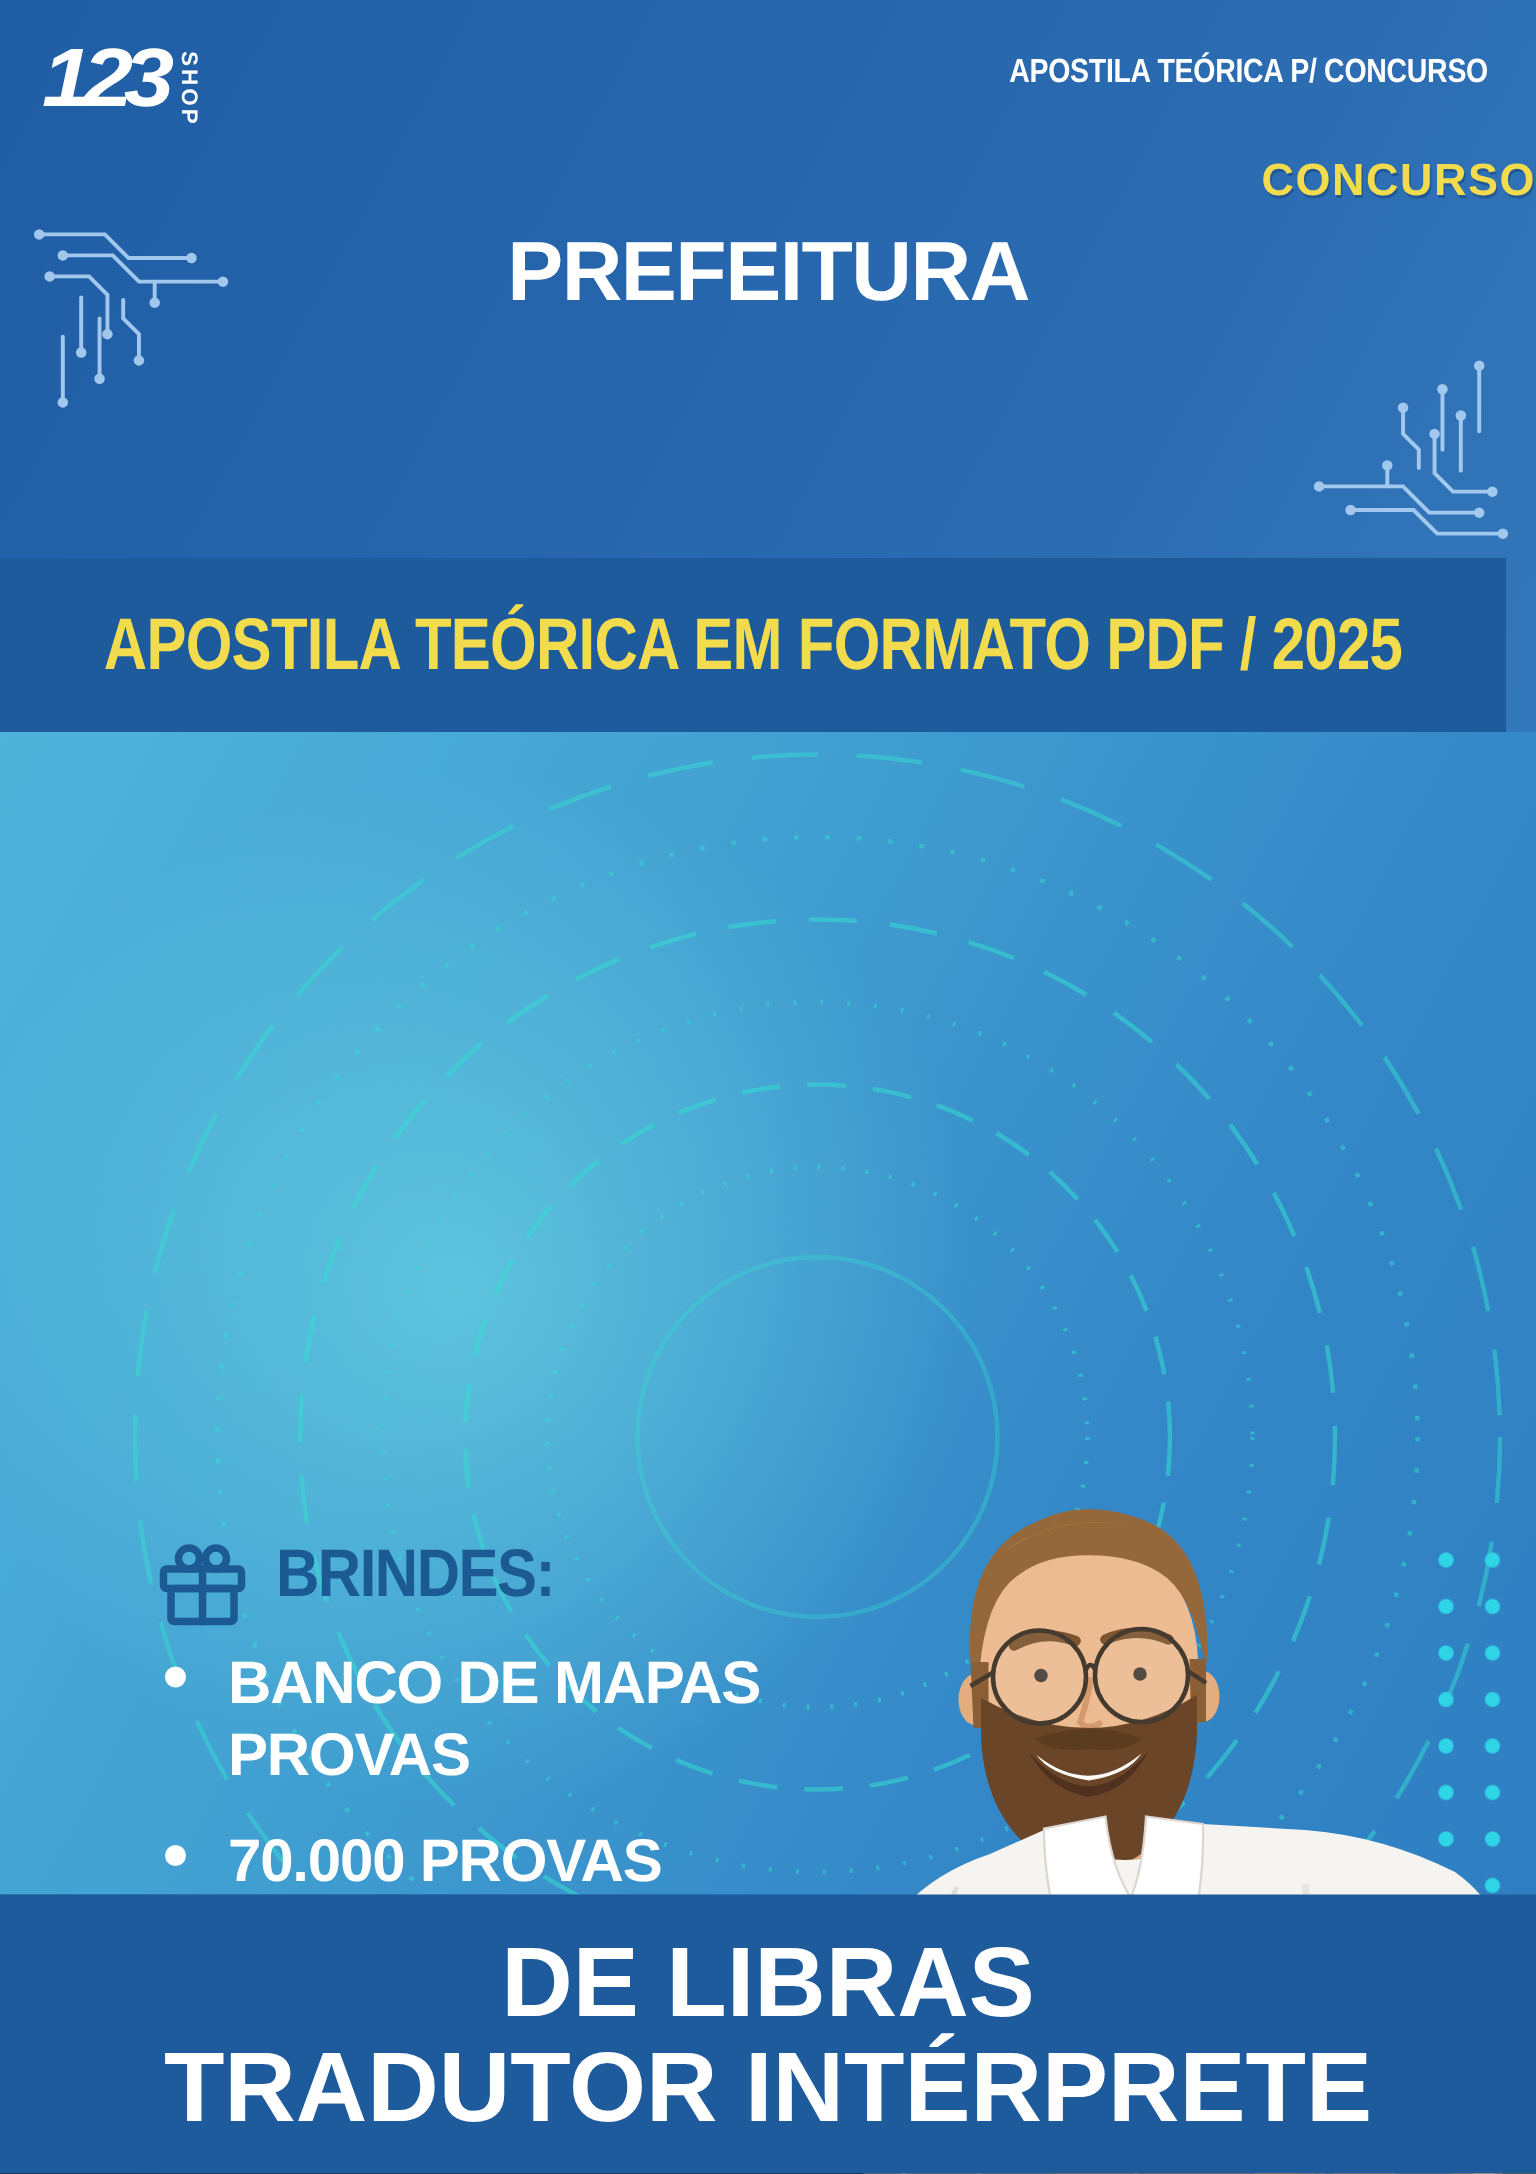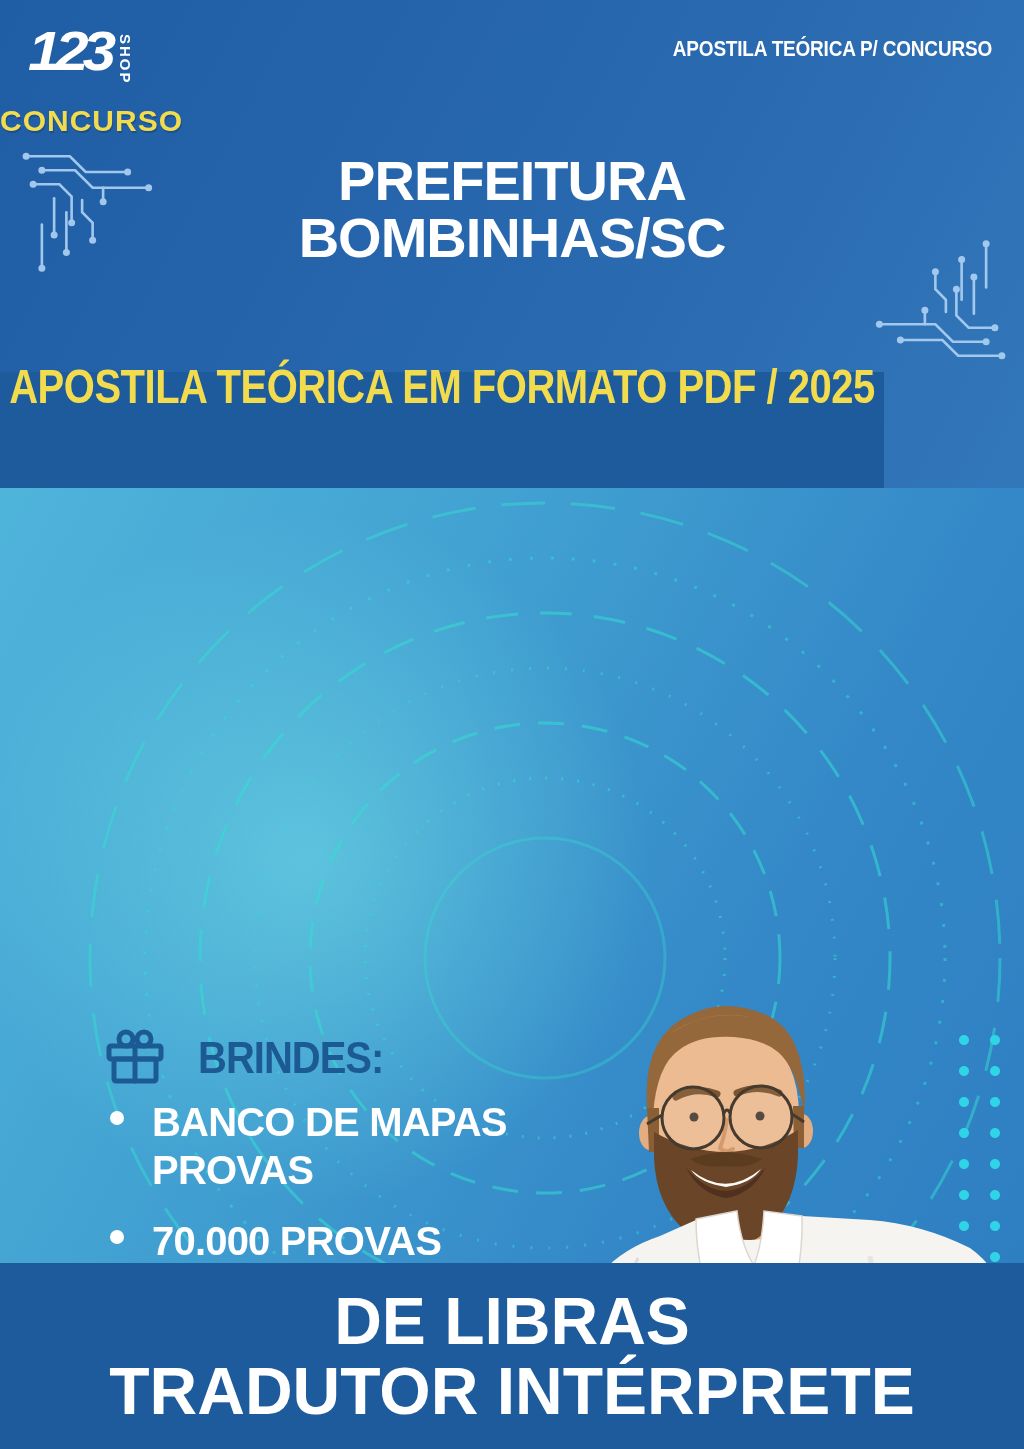"CONCURSO" .kicker { text-align: left -> right }
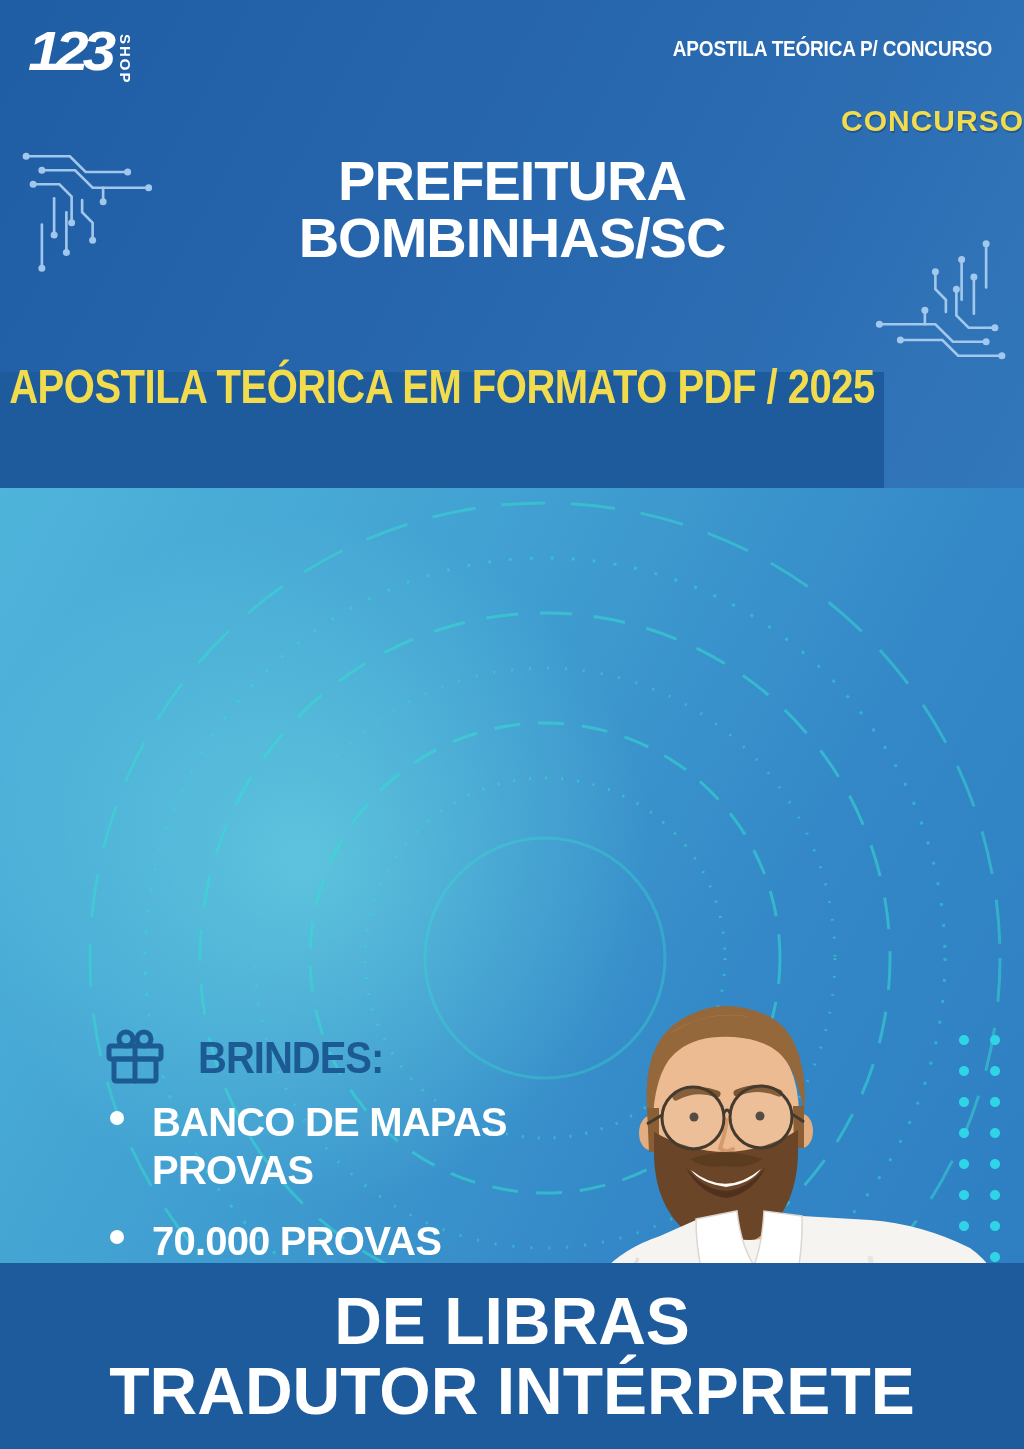"BOMBINHAS/SC" div { html: <div>BOMBINHAS/SC</div> -> none }
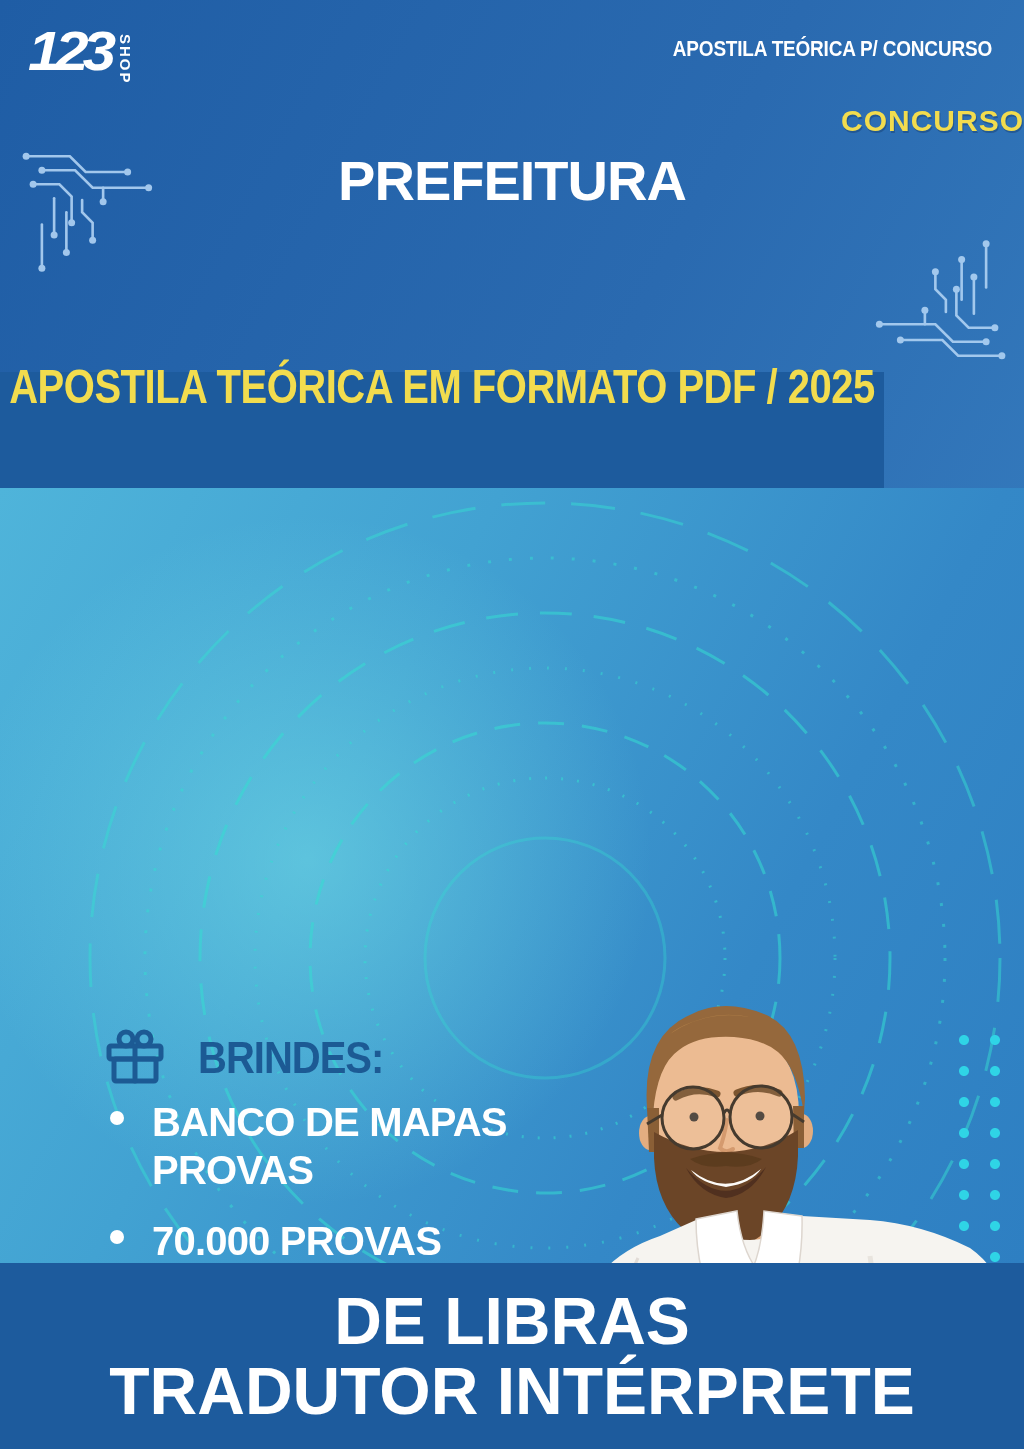"APOSTILA TEÓRICA EM FORMATO PDF" .banner { align-items: none -> center; width: 884px -> 1004px }
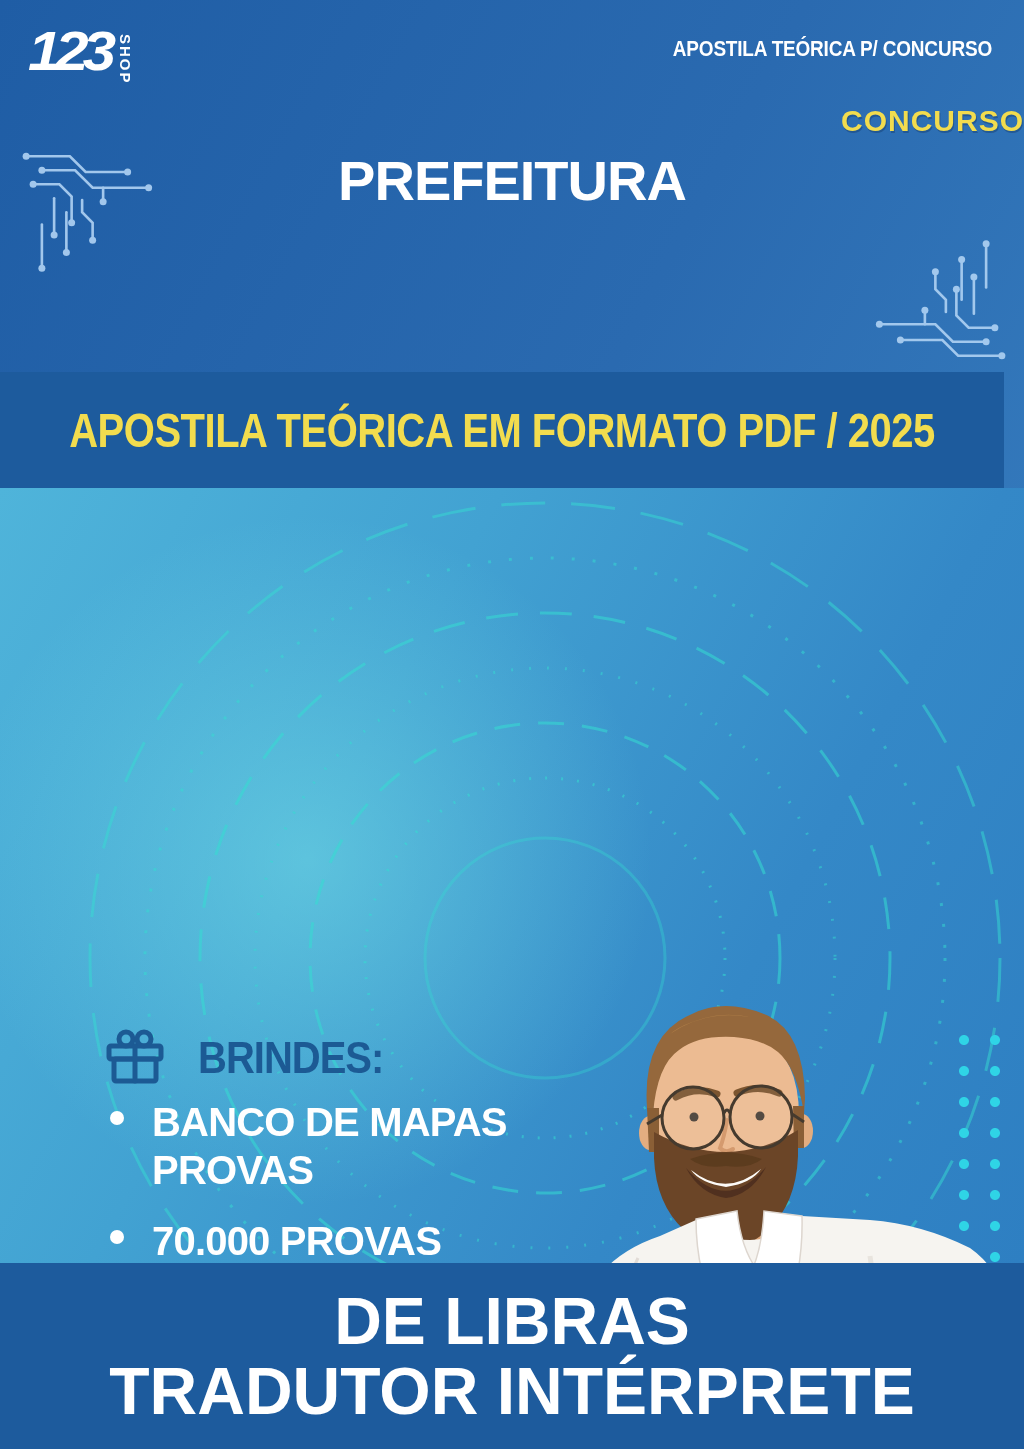"BRINDES:" .brindes-head { align-items: center -> none; gap: 32px -> 18px }
